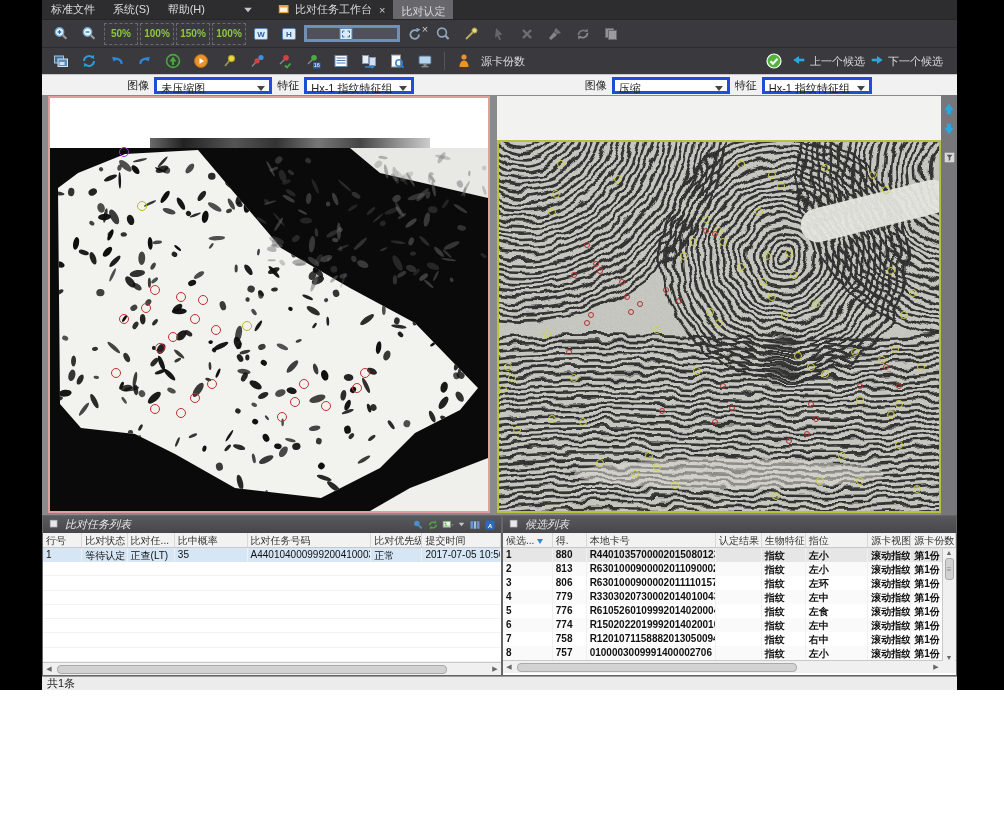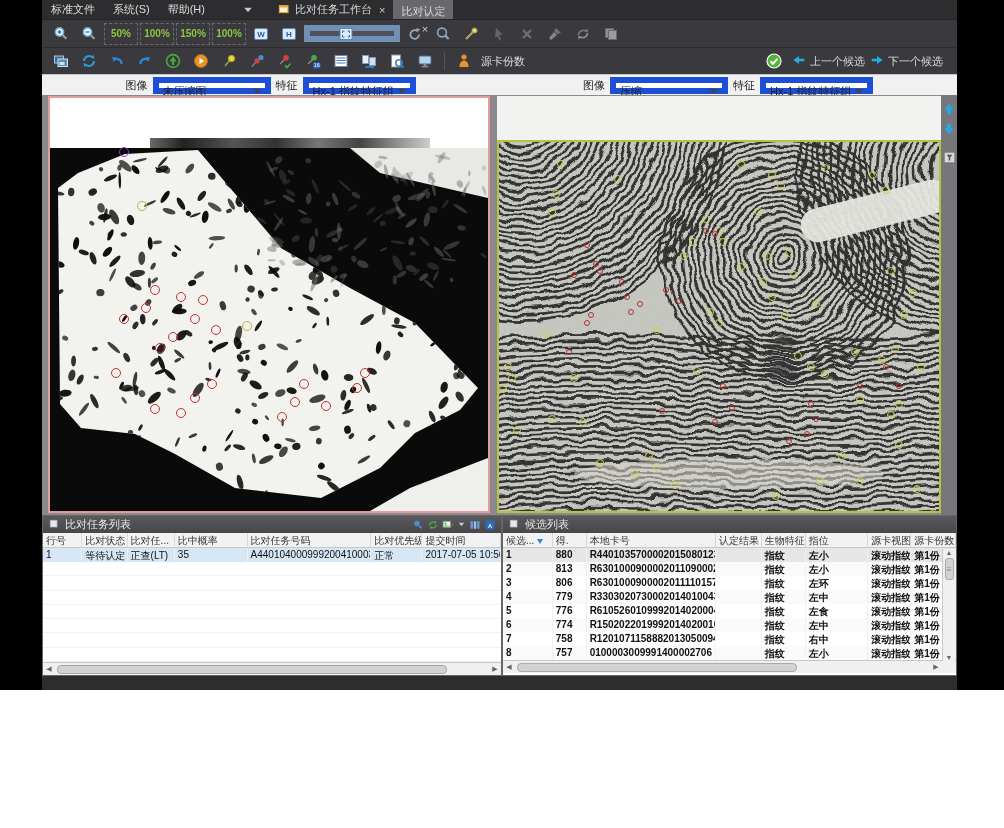"未压缩图" .sel { border: 6px solid #1d4ed8 -> 3px solid #1d4ed8 }
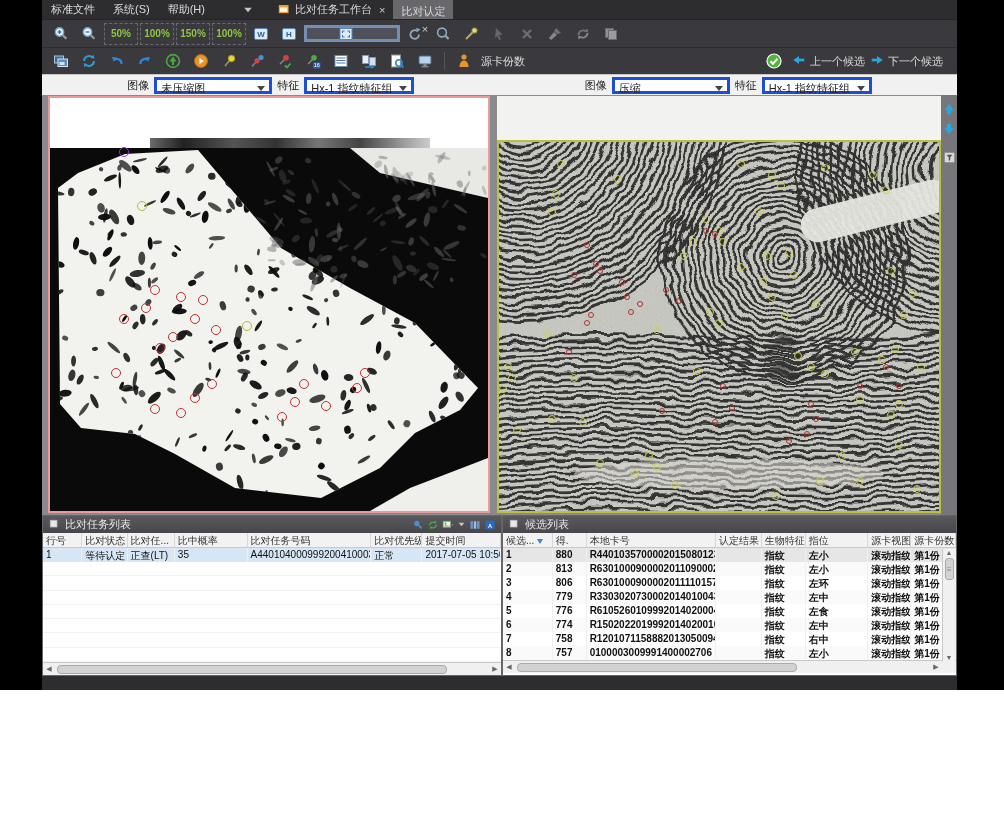"比对任务列表" .ttitle { font-style: none -> italic }
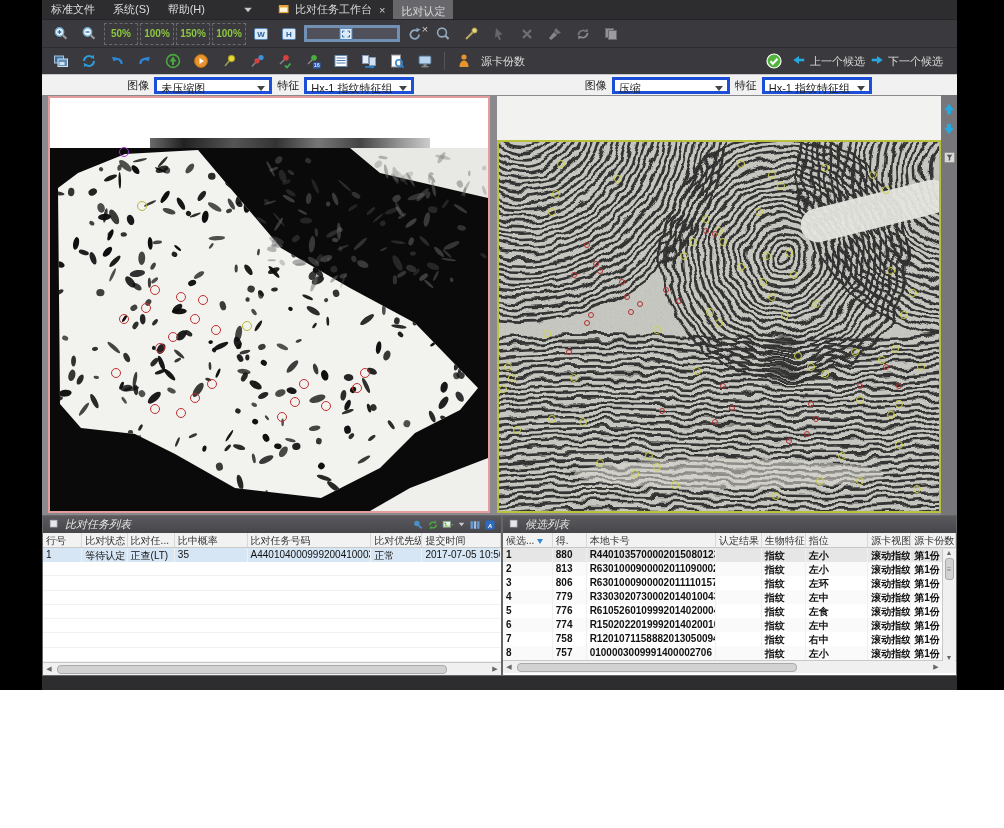"共1条" div.statusbar { html: none -> <div> <span>共1条</span> </div> }
